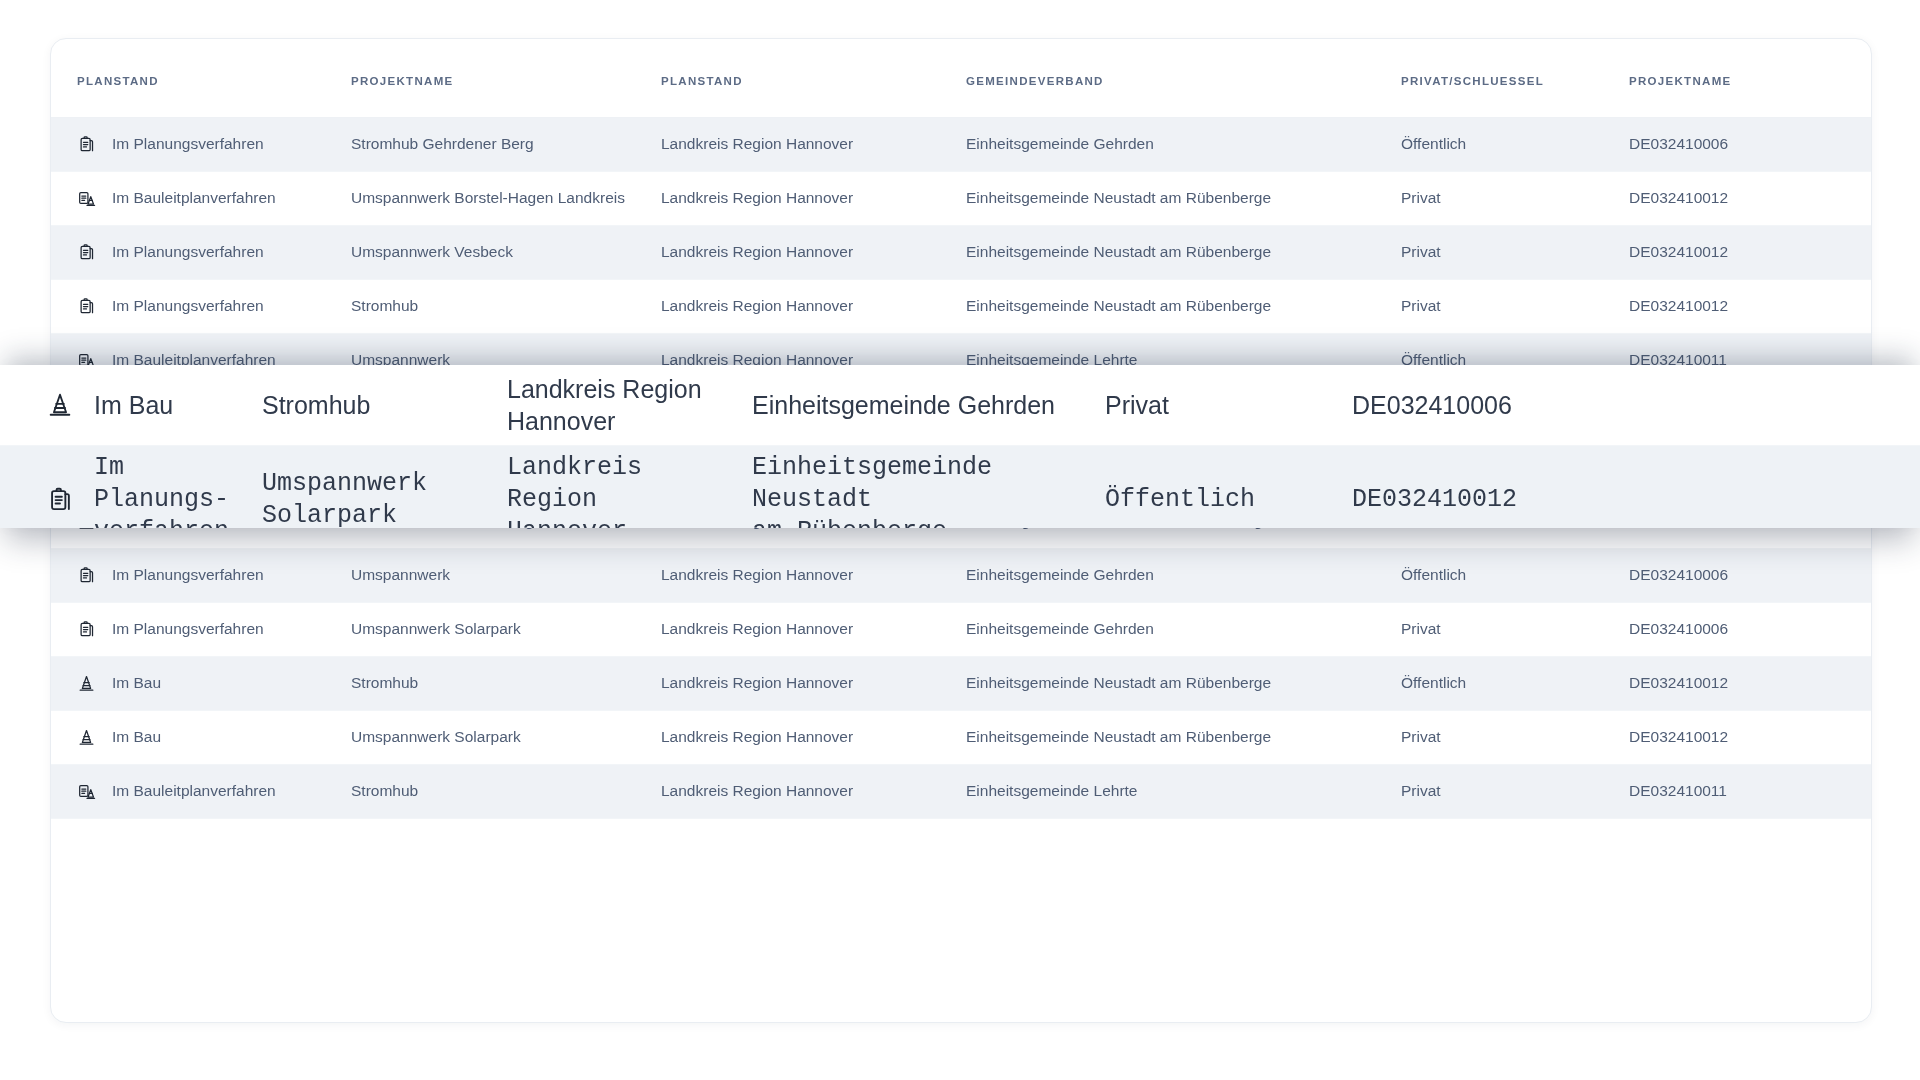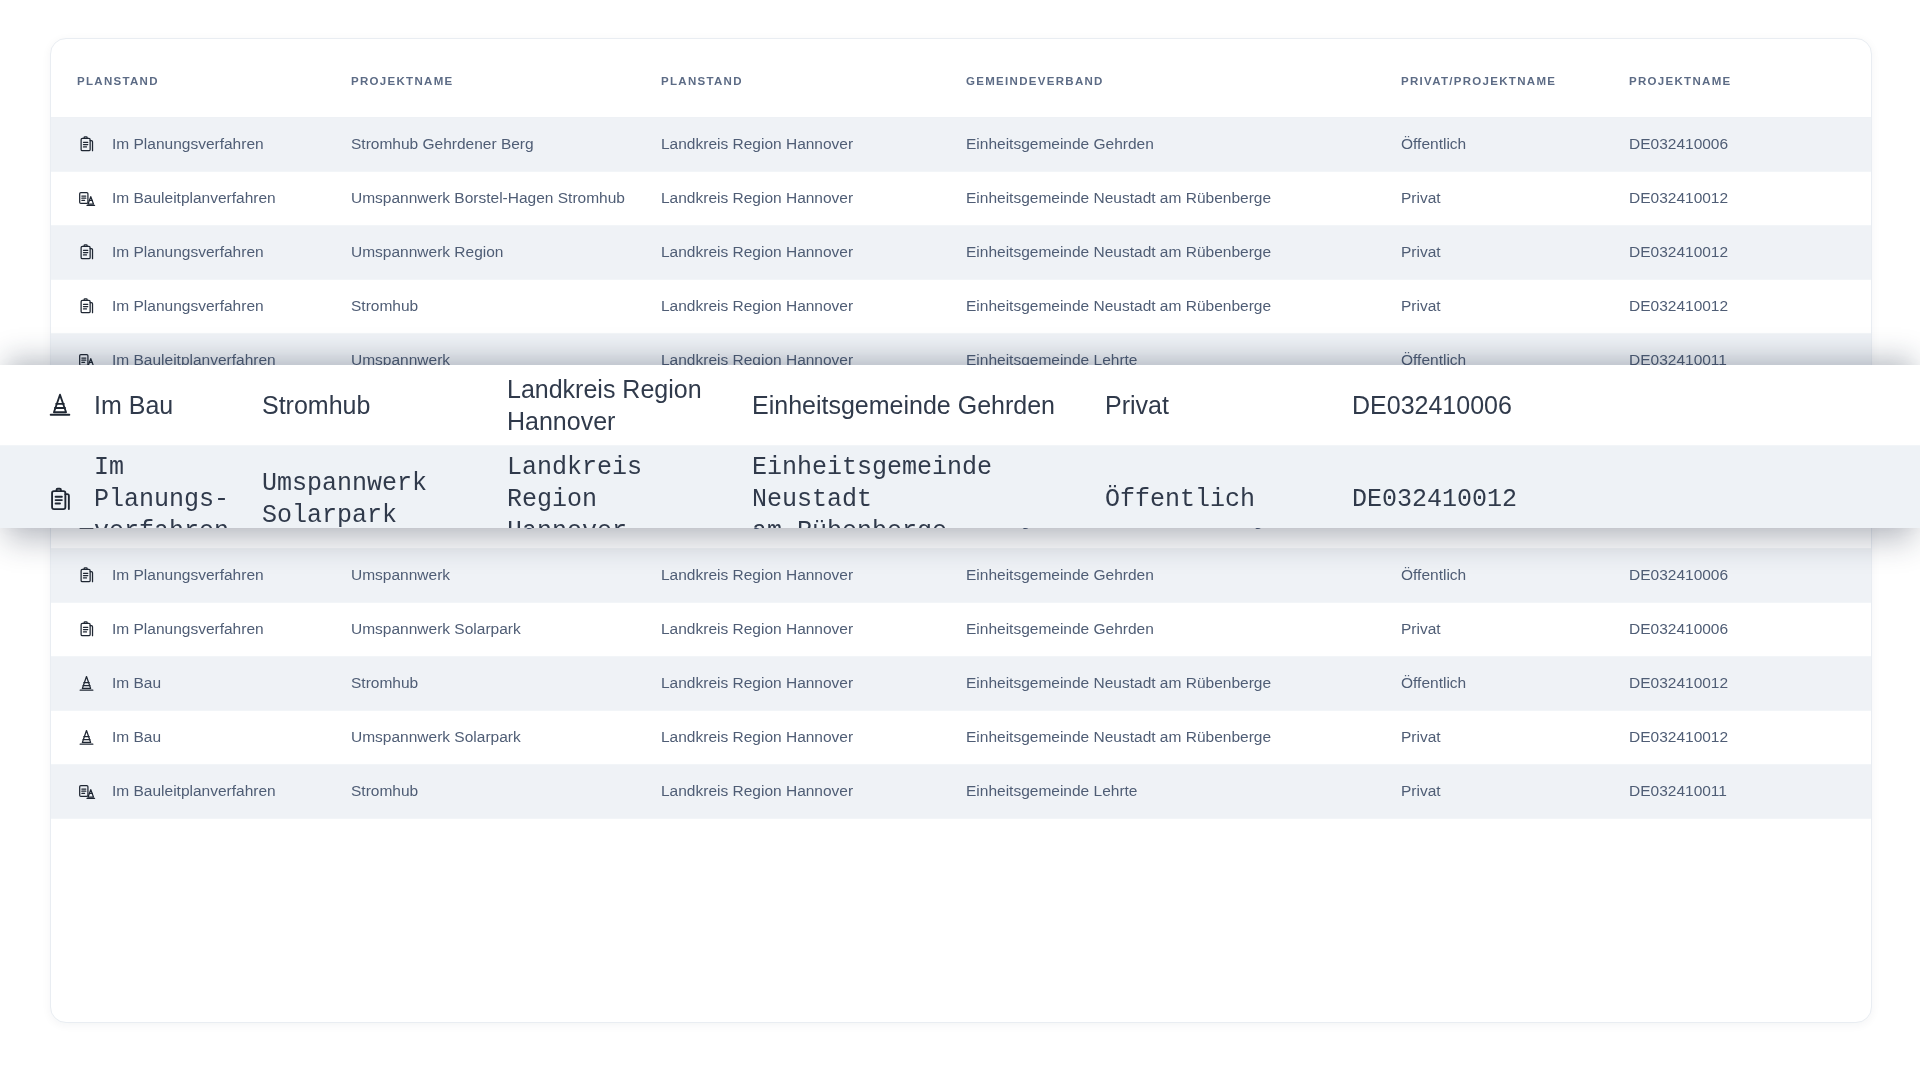"PRIVAT/PROJEKTNAME" th { text: PRIVAT/PROJEKTNAME -> PRIVAT/SCHLUESSEL }
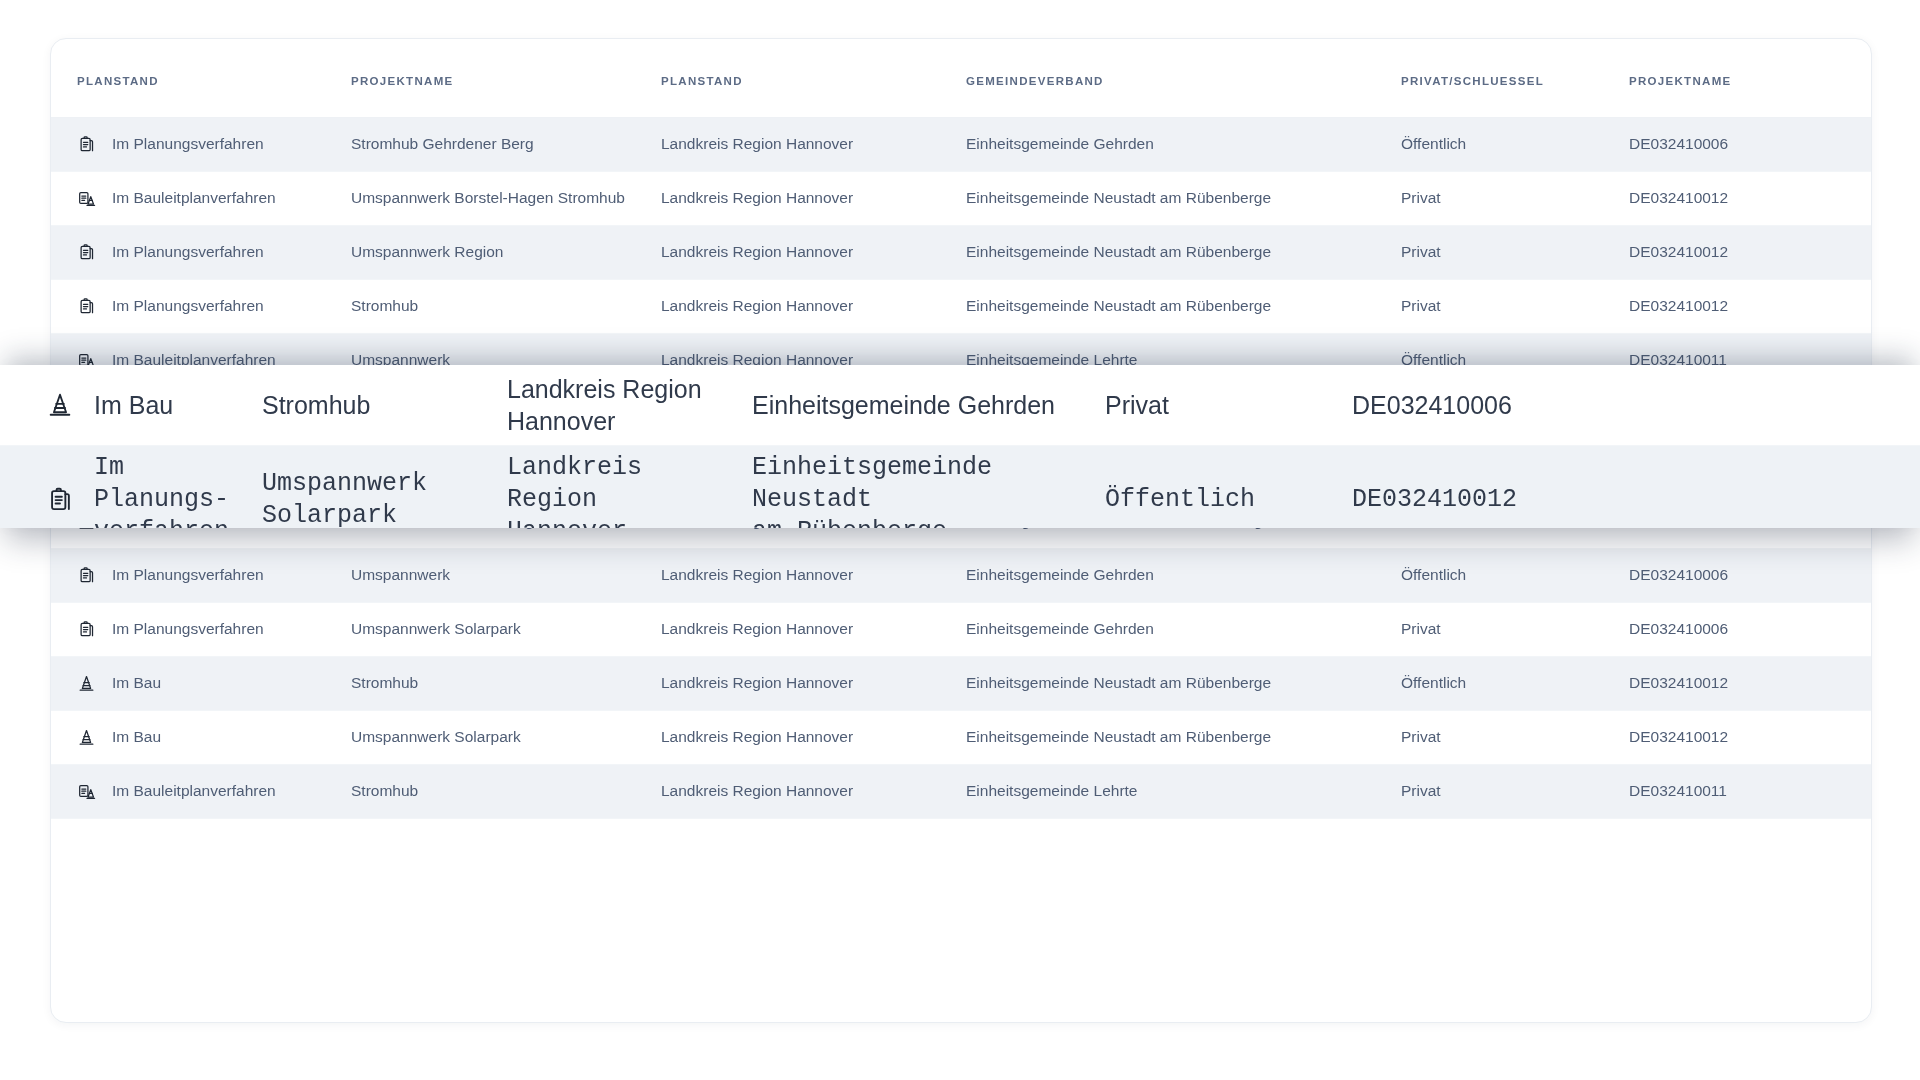"Umspannwerk Borstel-Hagen Stromhub" td { text: Stromhub -> Landkreis }
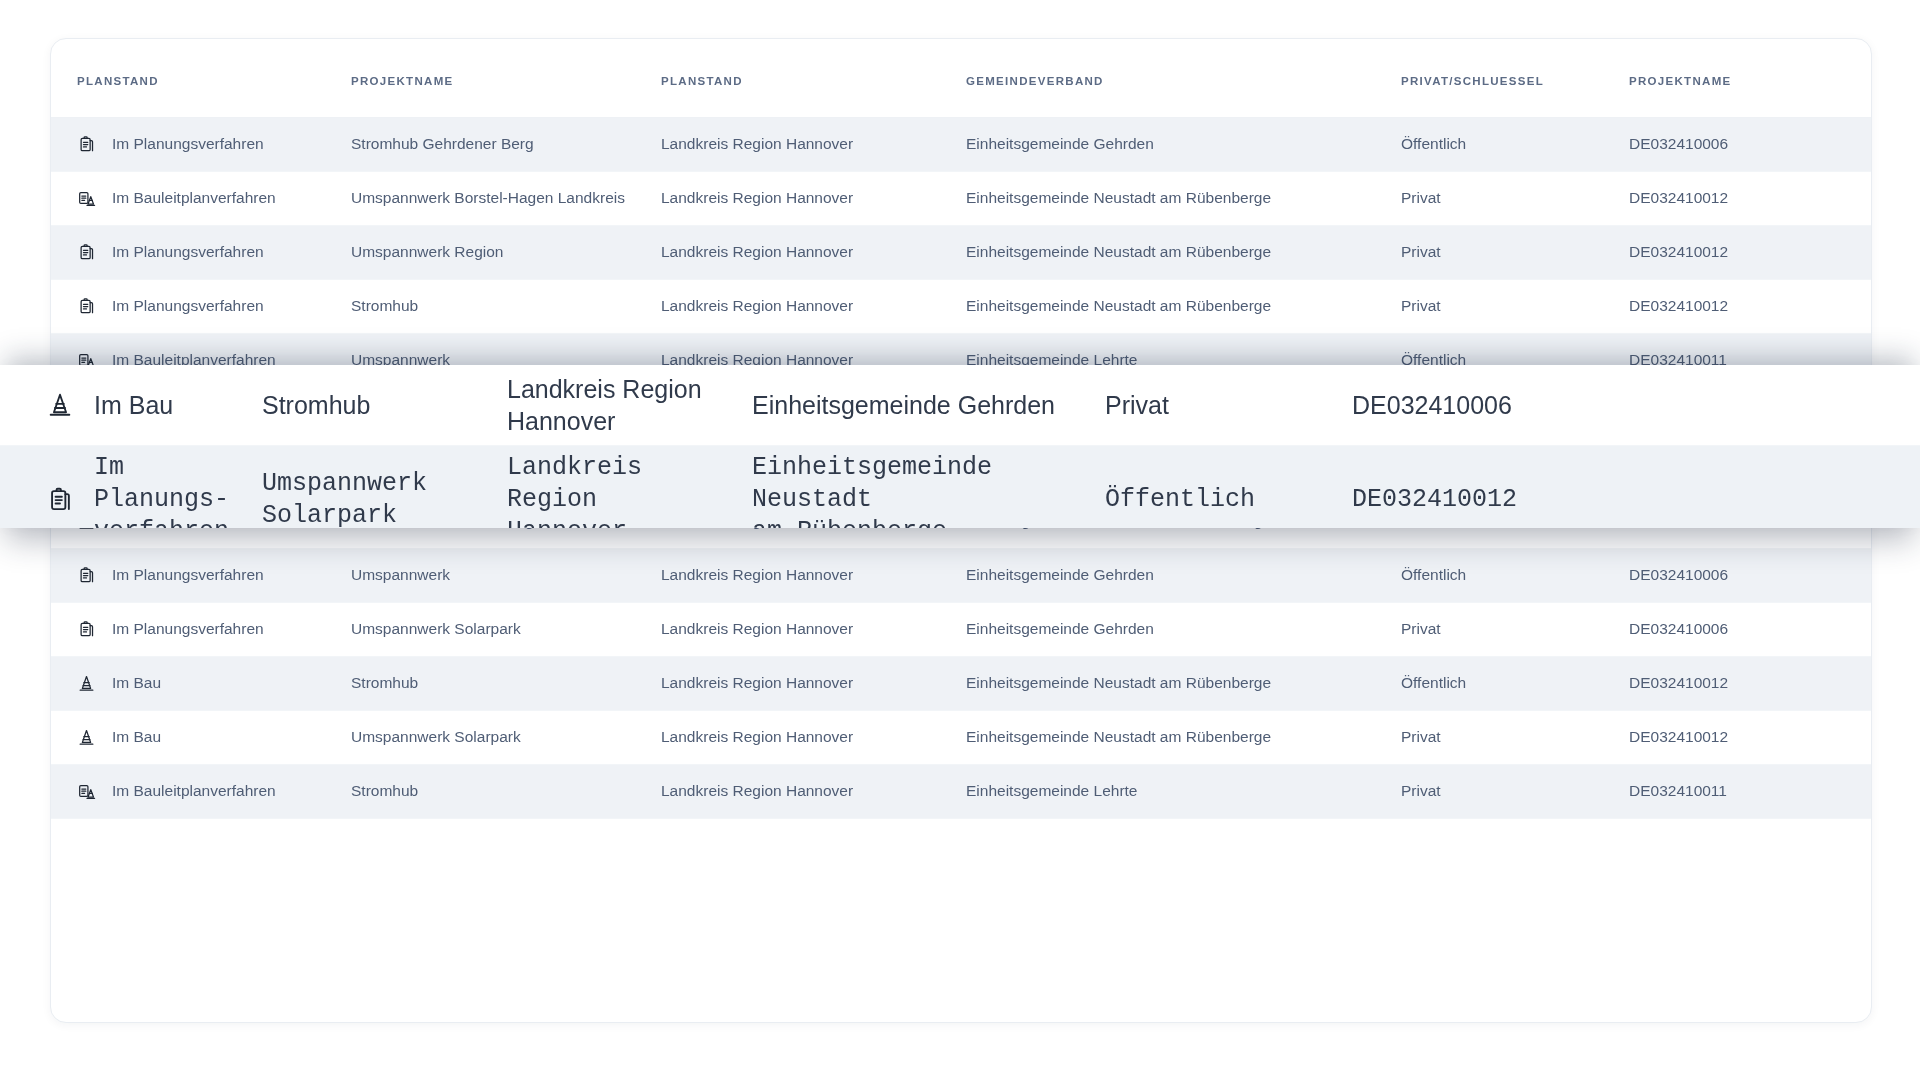"Umspannwerk Region" td { text: Region -> Vesbeck }
